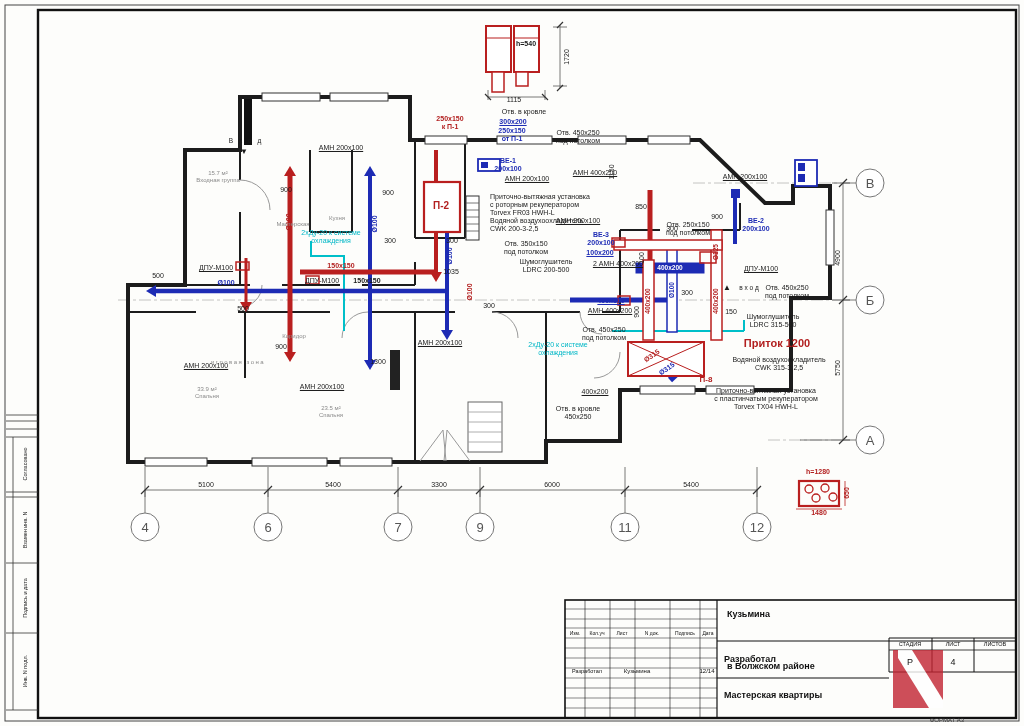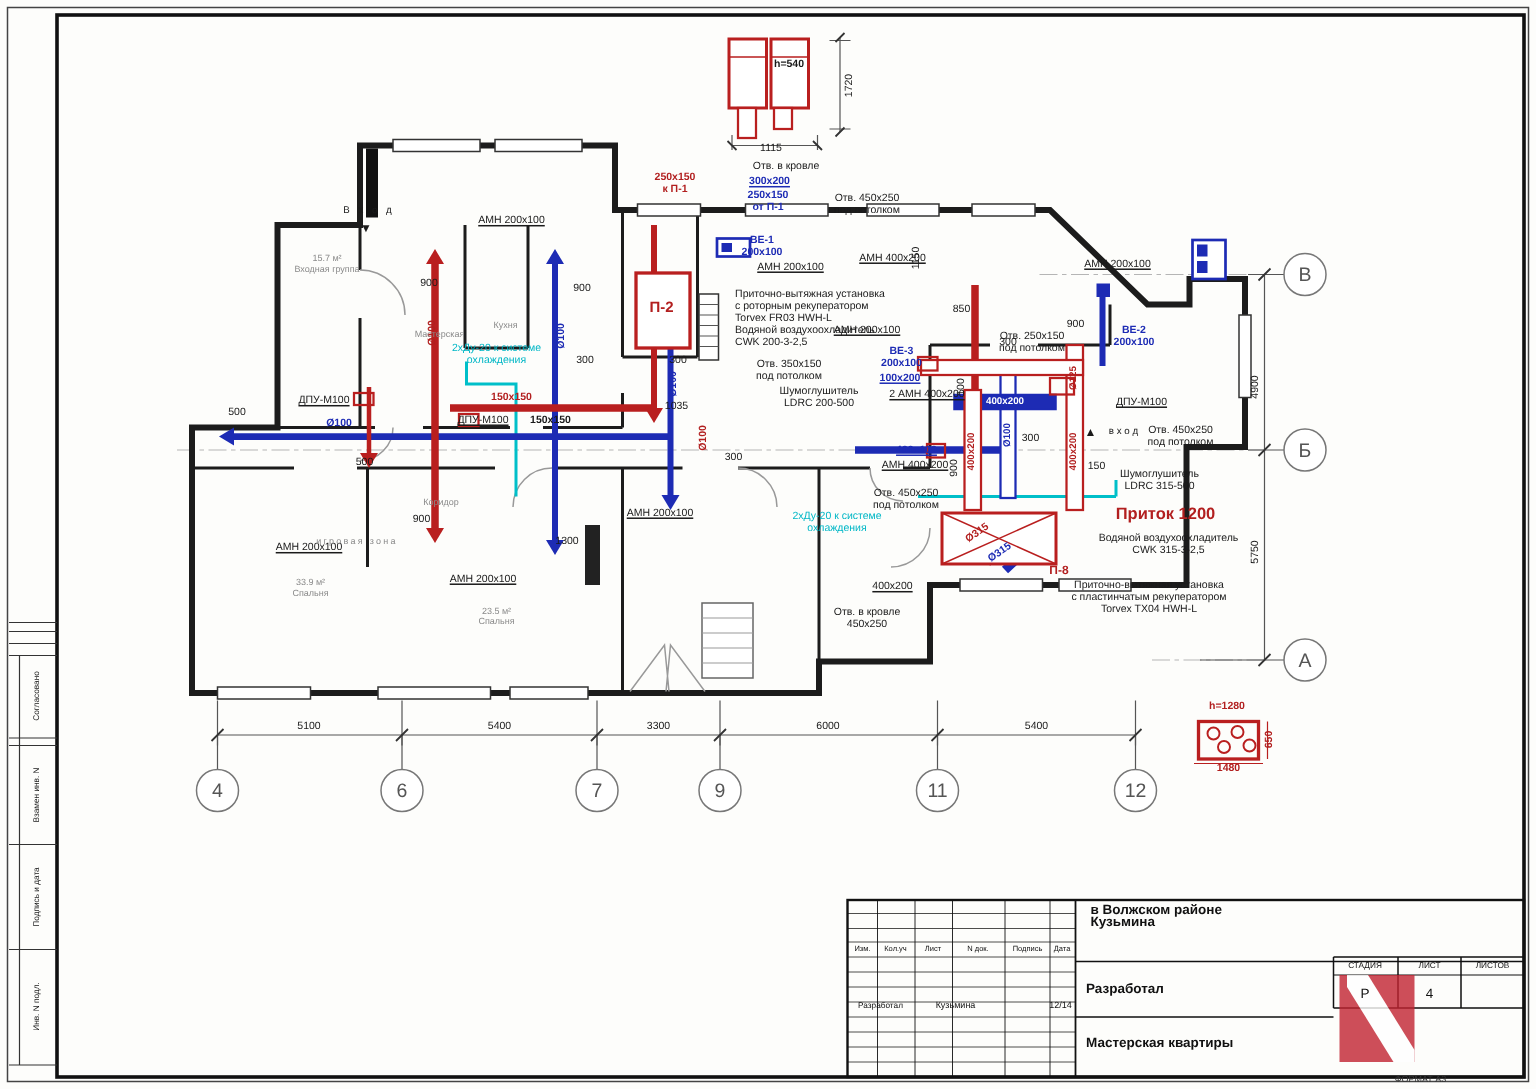"в Волжском районе" div.tbt { top: 606px -> 666px }
